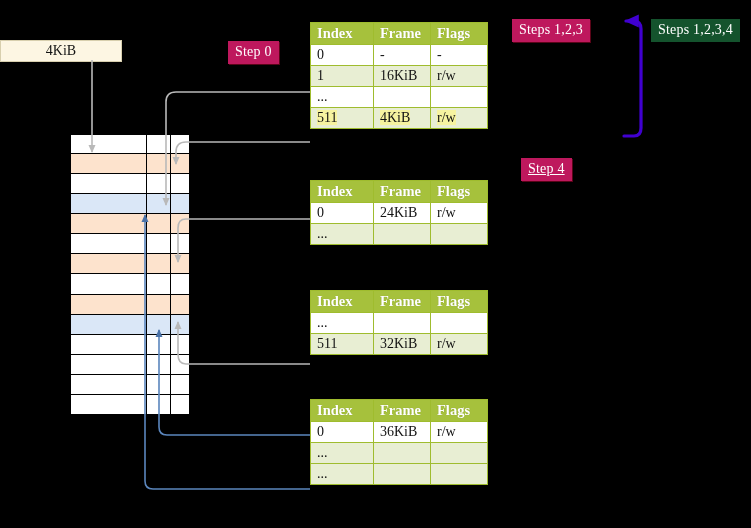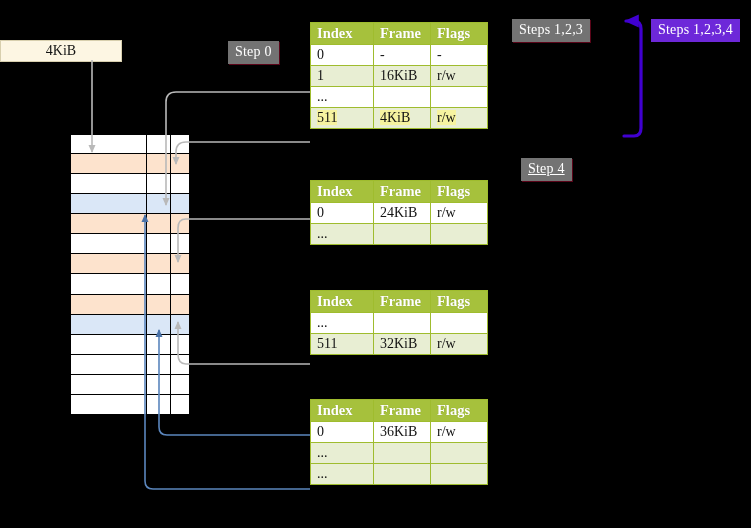"Steps 1,2,3" .badge.red { background: #737373 -> #be185d }
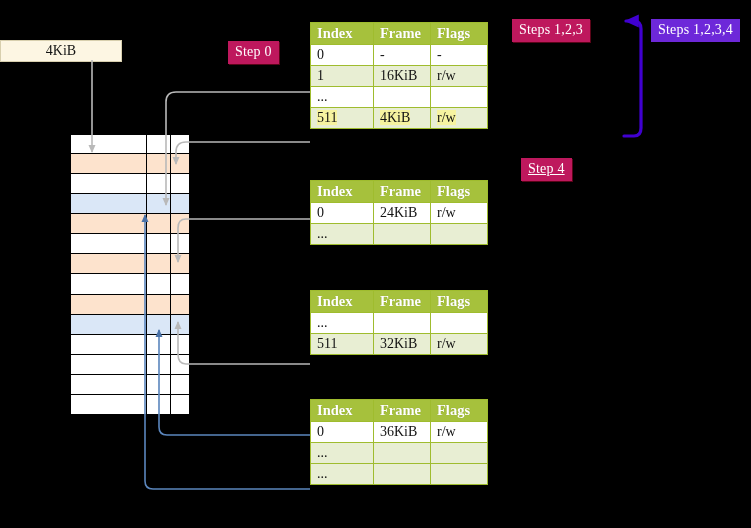"Steps 1,2,3,4" .badge.blue { background: #6d28d9 -> #14532d }
